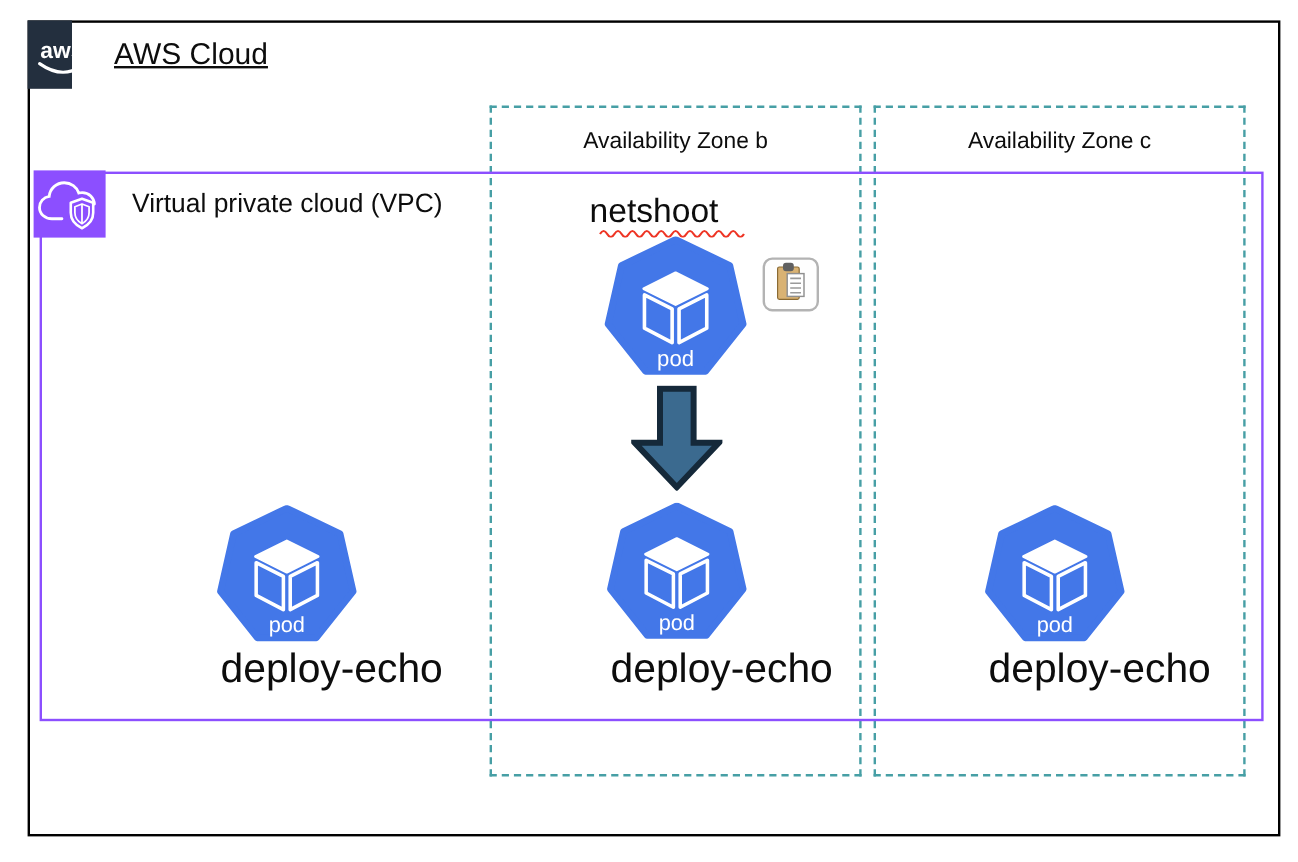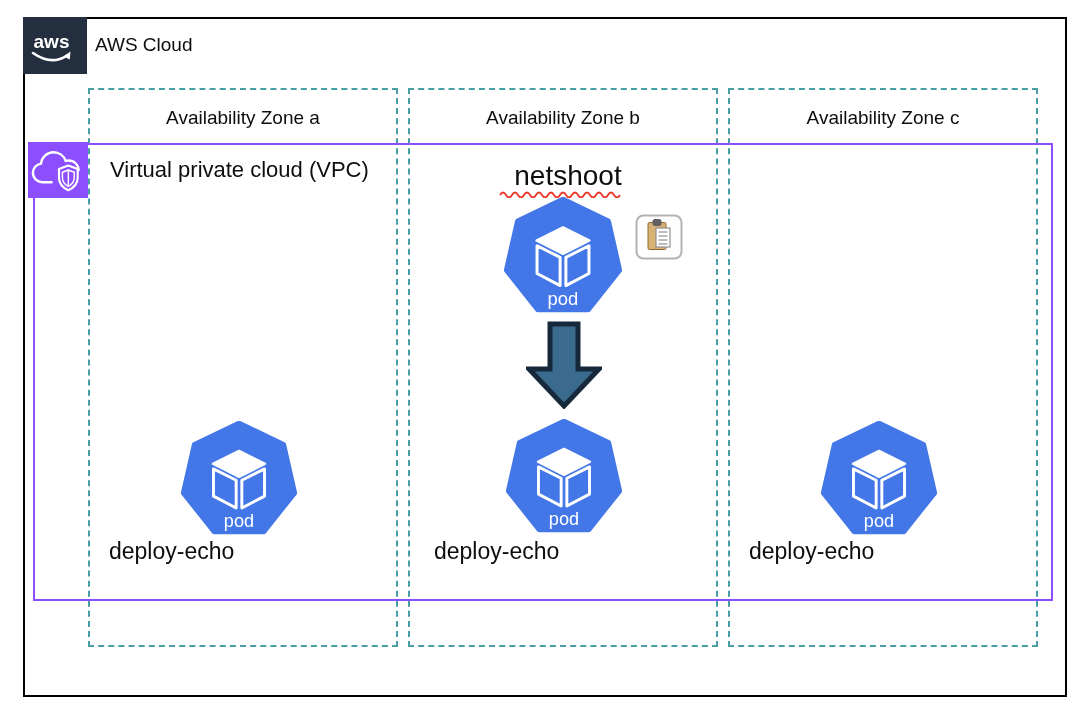"aws" div.abs { width: 64px -> 37px }
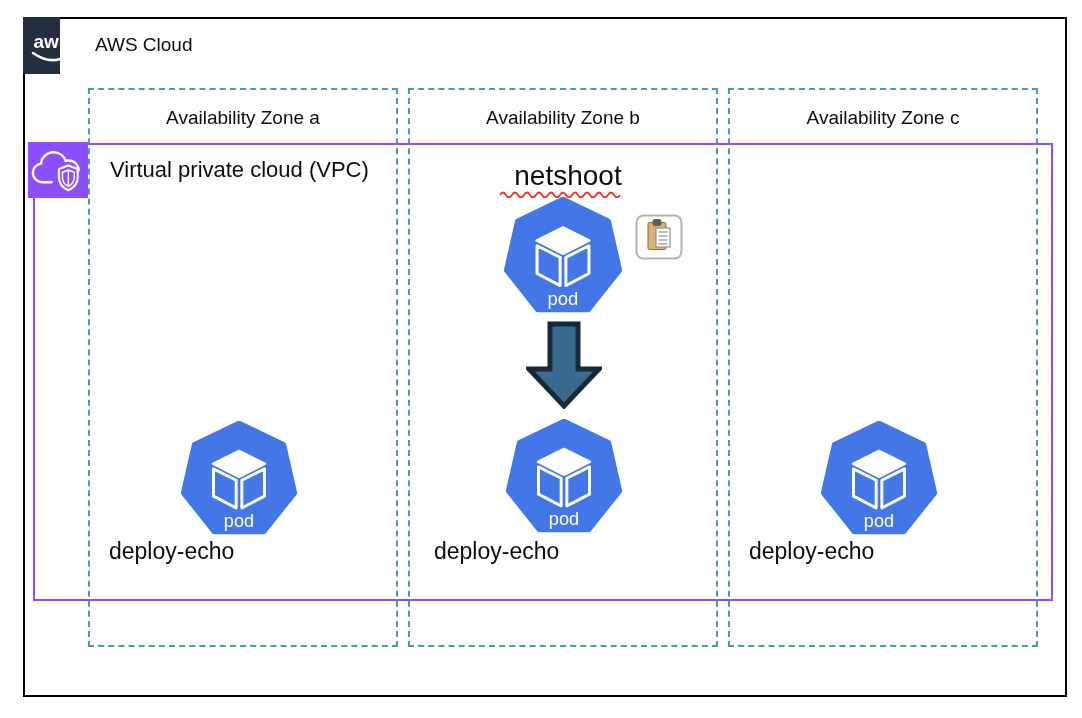"AWS Cloud" .aws-cloud-label { font-size: 19px -> 25px; text-decoration: none -> underline }
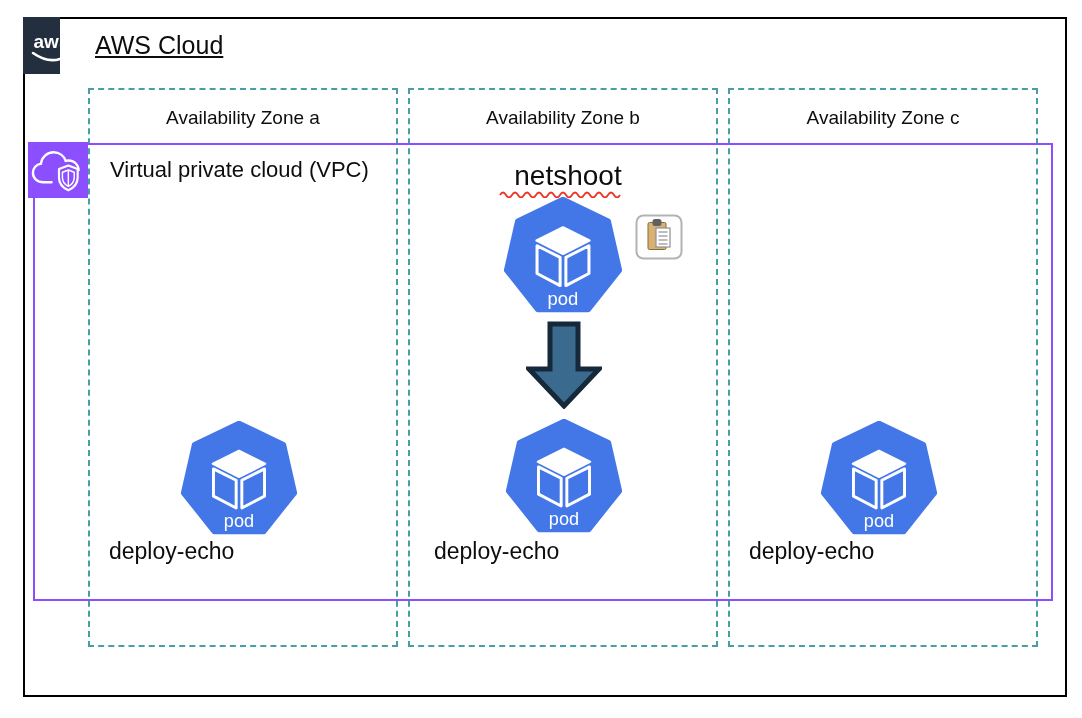"Availability Zone a" div.abs { html: <div> <div>Availability Zone a</div> </div> -> none }
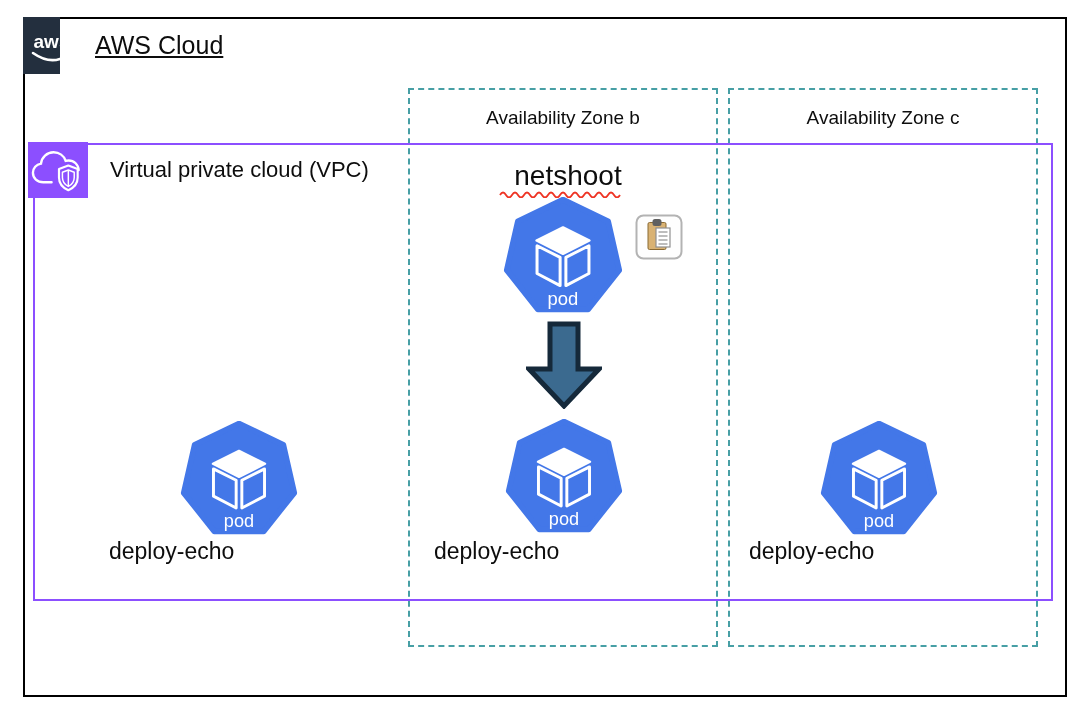"netshoot" div.abs { left: 468px -> 445px }
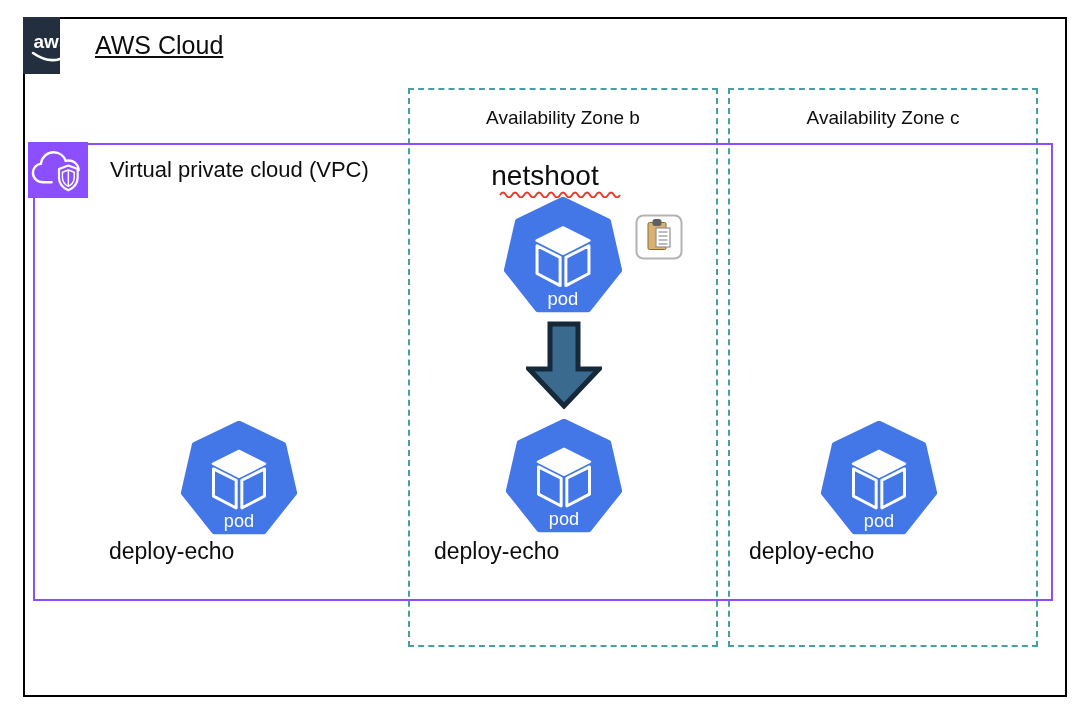"deploy-echo" .deploy-label { font-size: 23px -> 34px; text-align: left -> right }
